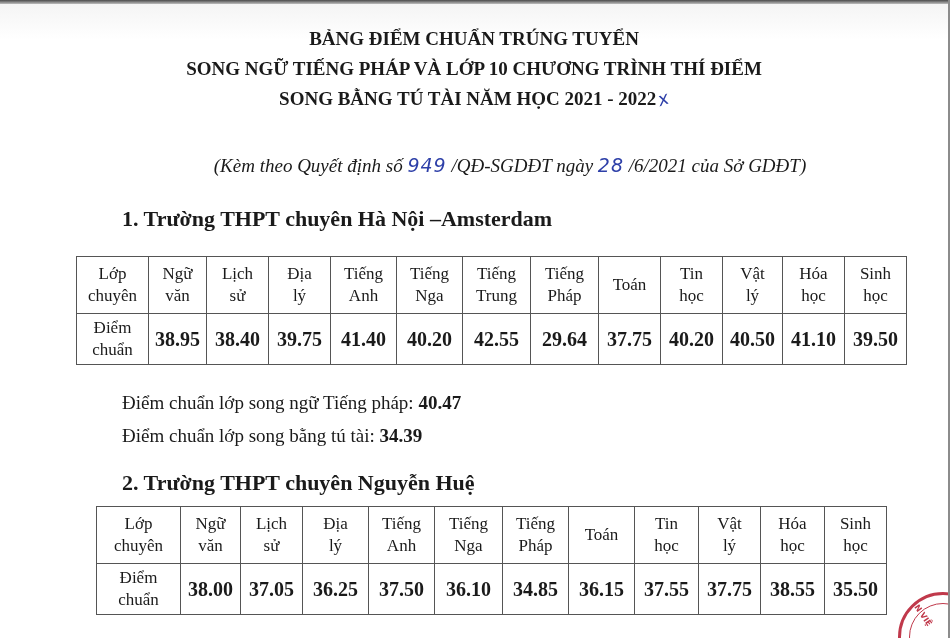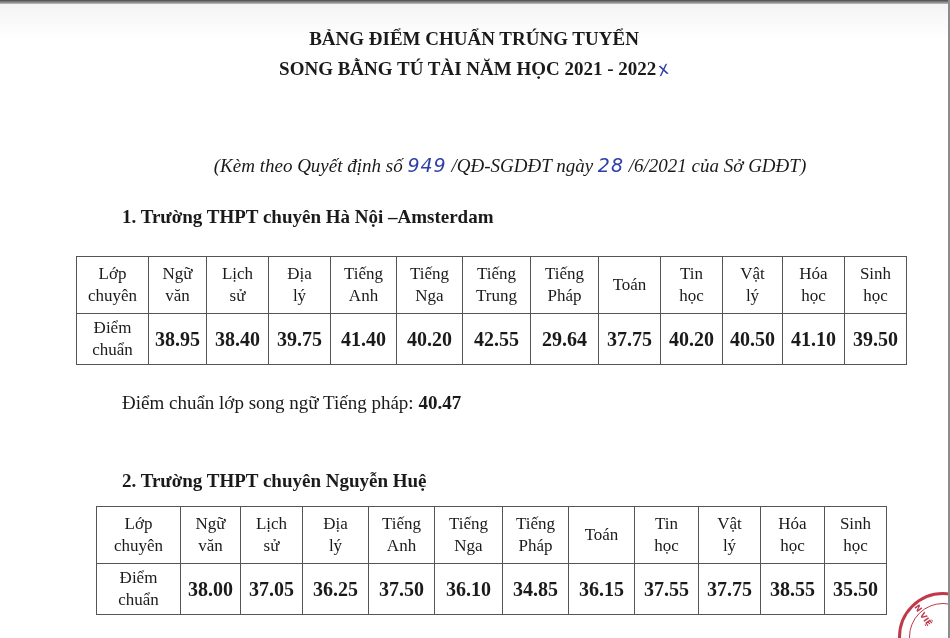"SONG NGỮ TIẾNG PHÁP VÀ" div.title-line { html: none -> <div>SONG NGỮ TIẾNG PHÁP VÀ LỚP 10 CHƯƠNG TRÌNH THÍ ĐIỂM</div> }
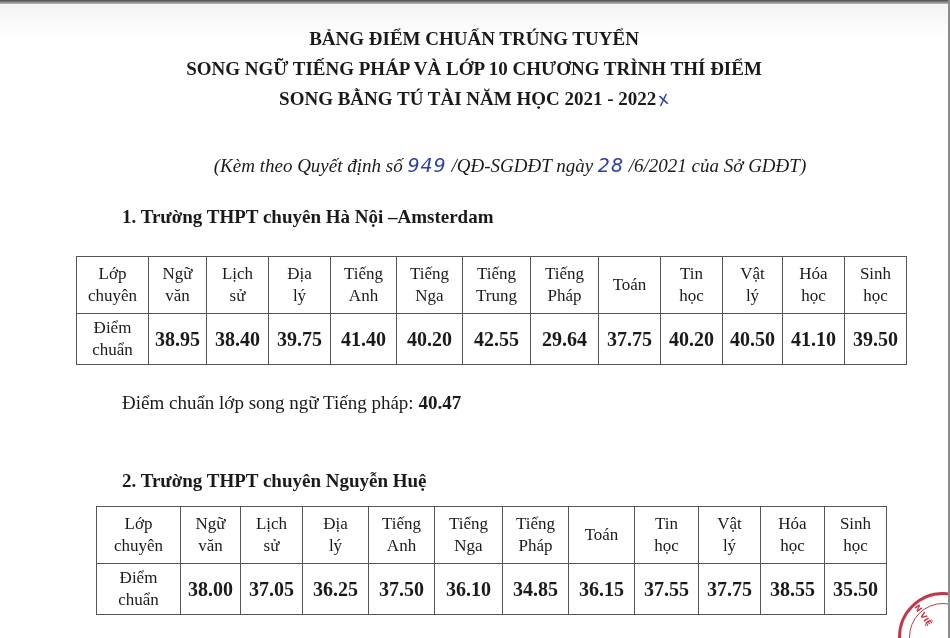"1. Trường THPT chuyên Hà" .section-title { font-size: 19px -> 22px }
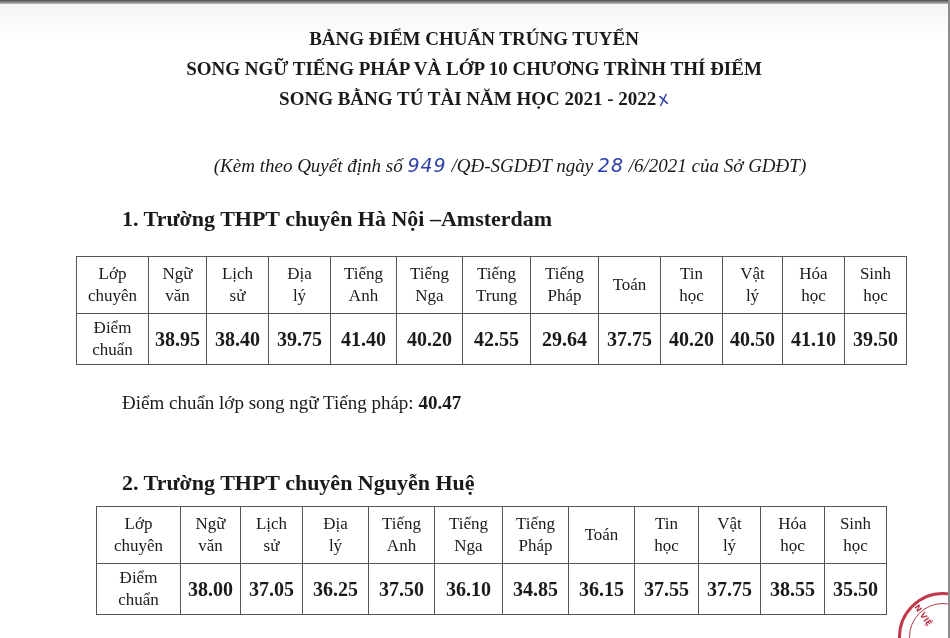"Điểm chuẩn lớp song bằng" div.note { html: none -> <div><span>Điểm chuẩn lớp song bằng tú tài: </span><b>34.39</b></div> }
